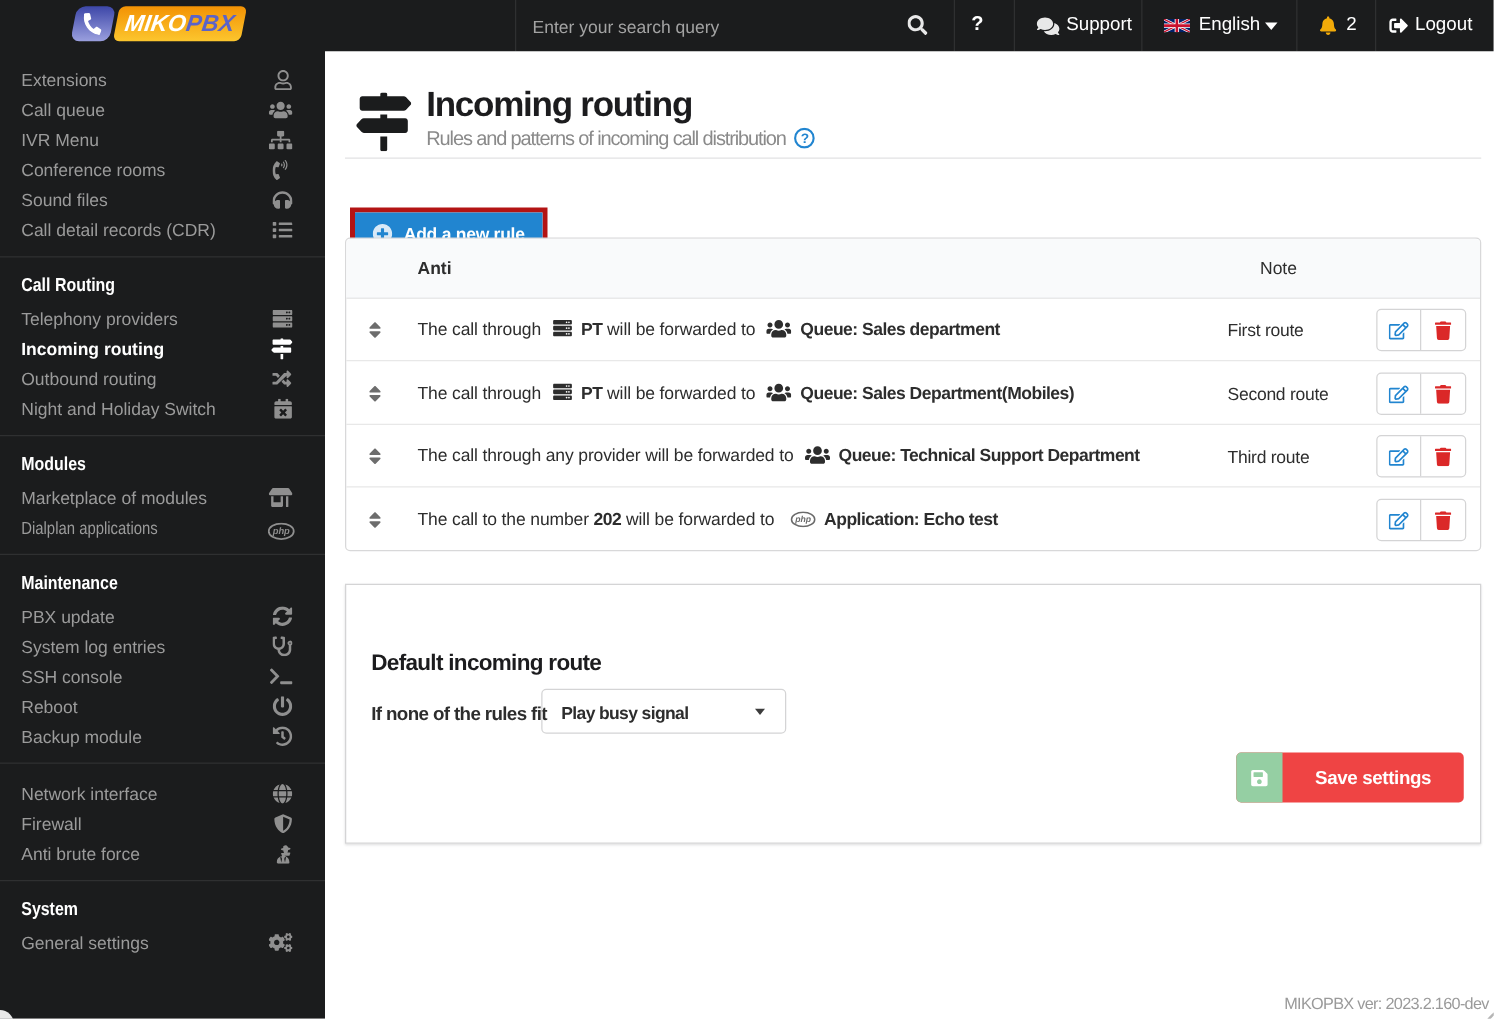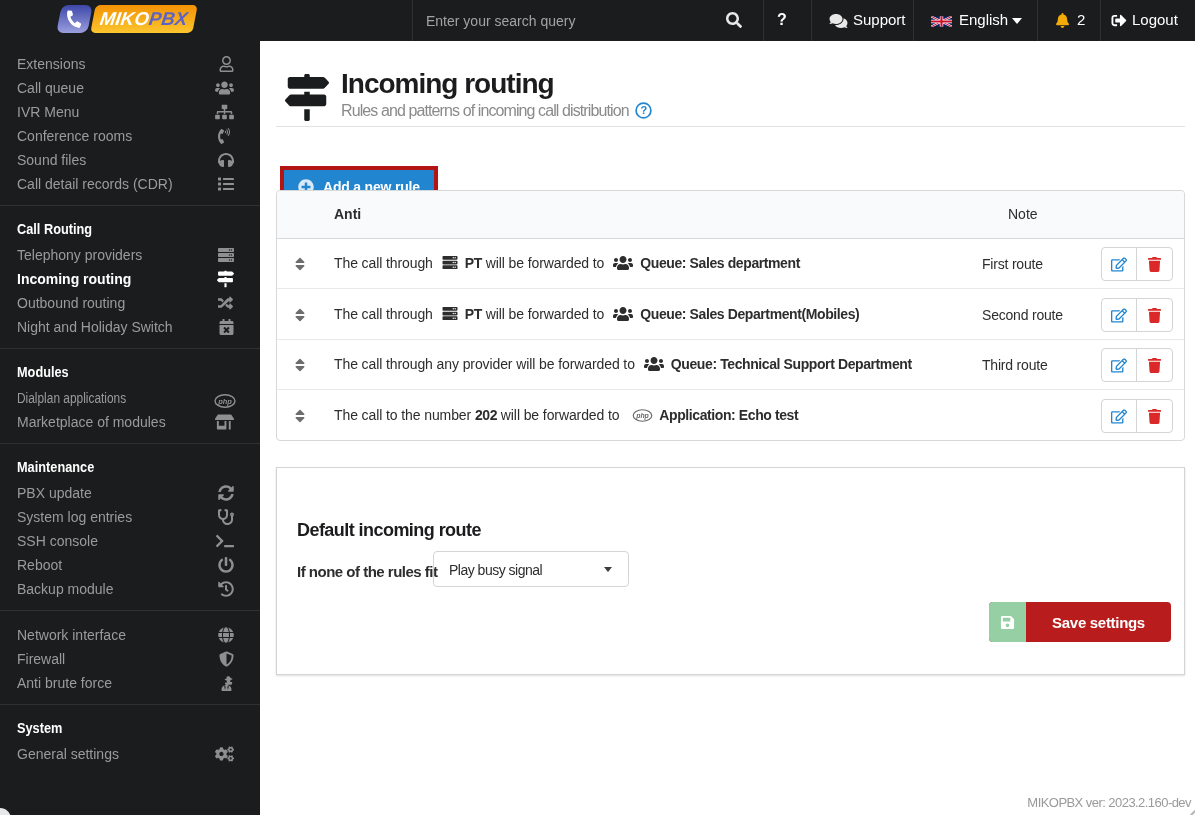"Dialplan applications" div.it { order: before "Marketplace of modules" -> after "Marketplace of modules" }
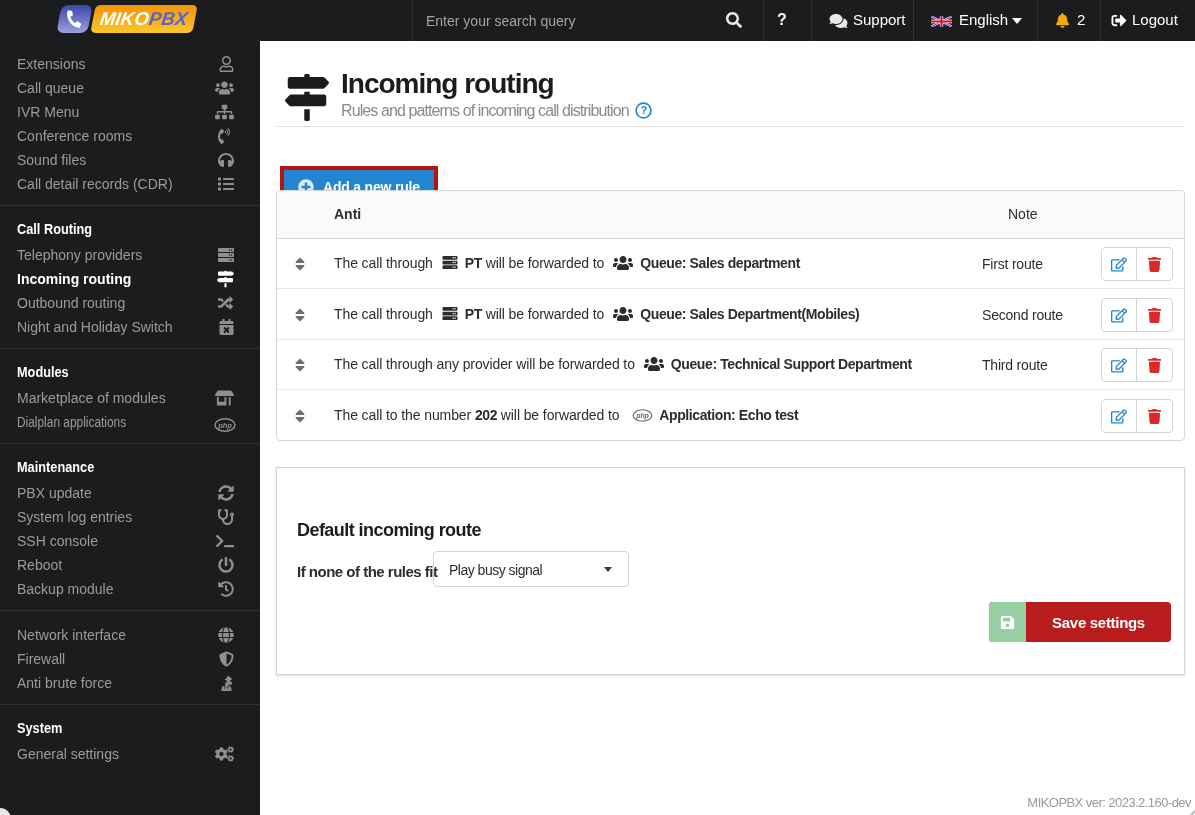"Play busy signal" .dropdown span { font-weight: none -> bold }
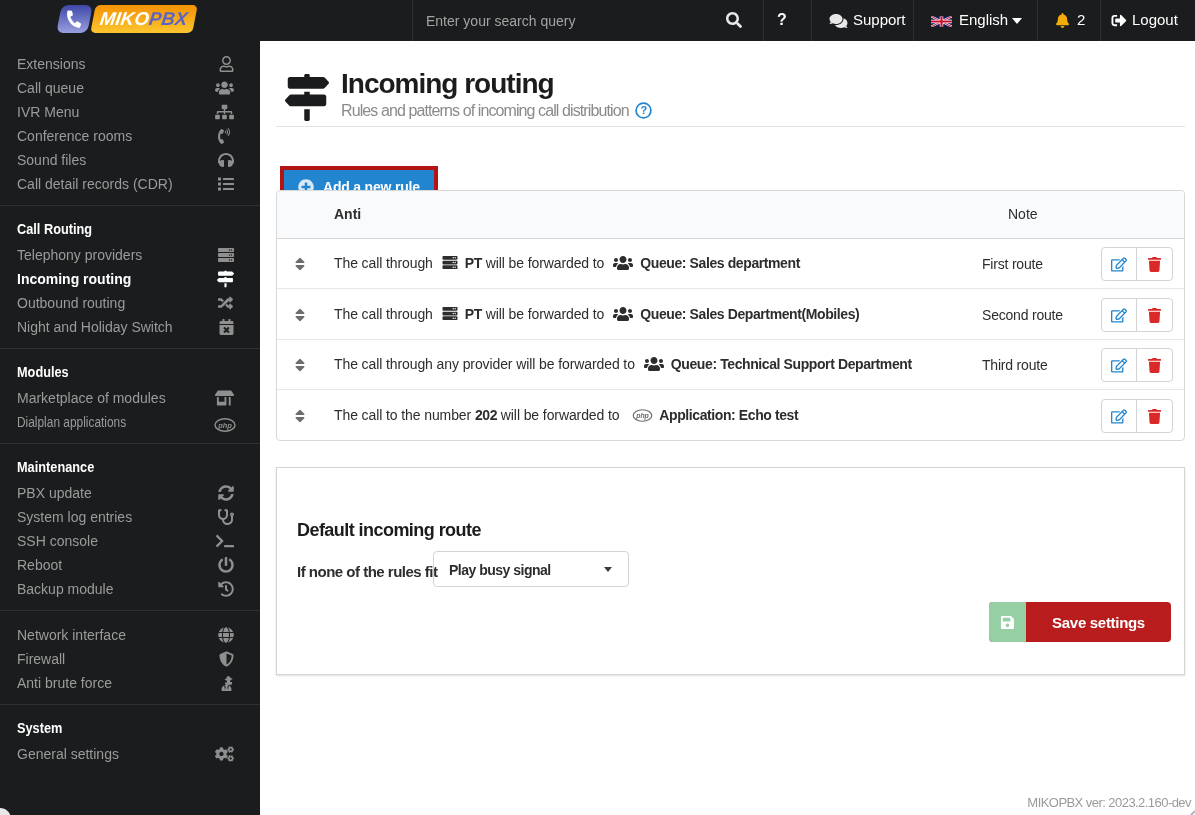"Save settings" .savebtn { background: #b91c1c -> #ef4444 }
